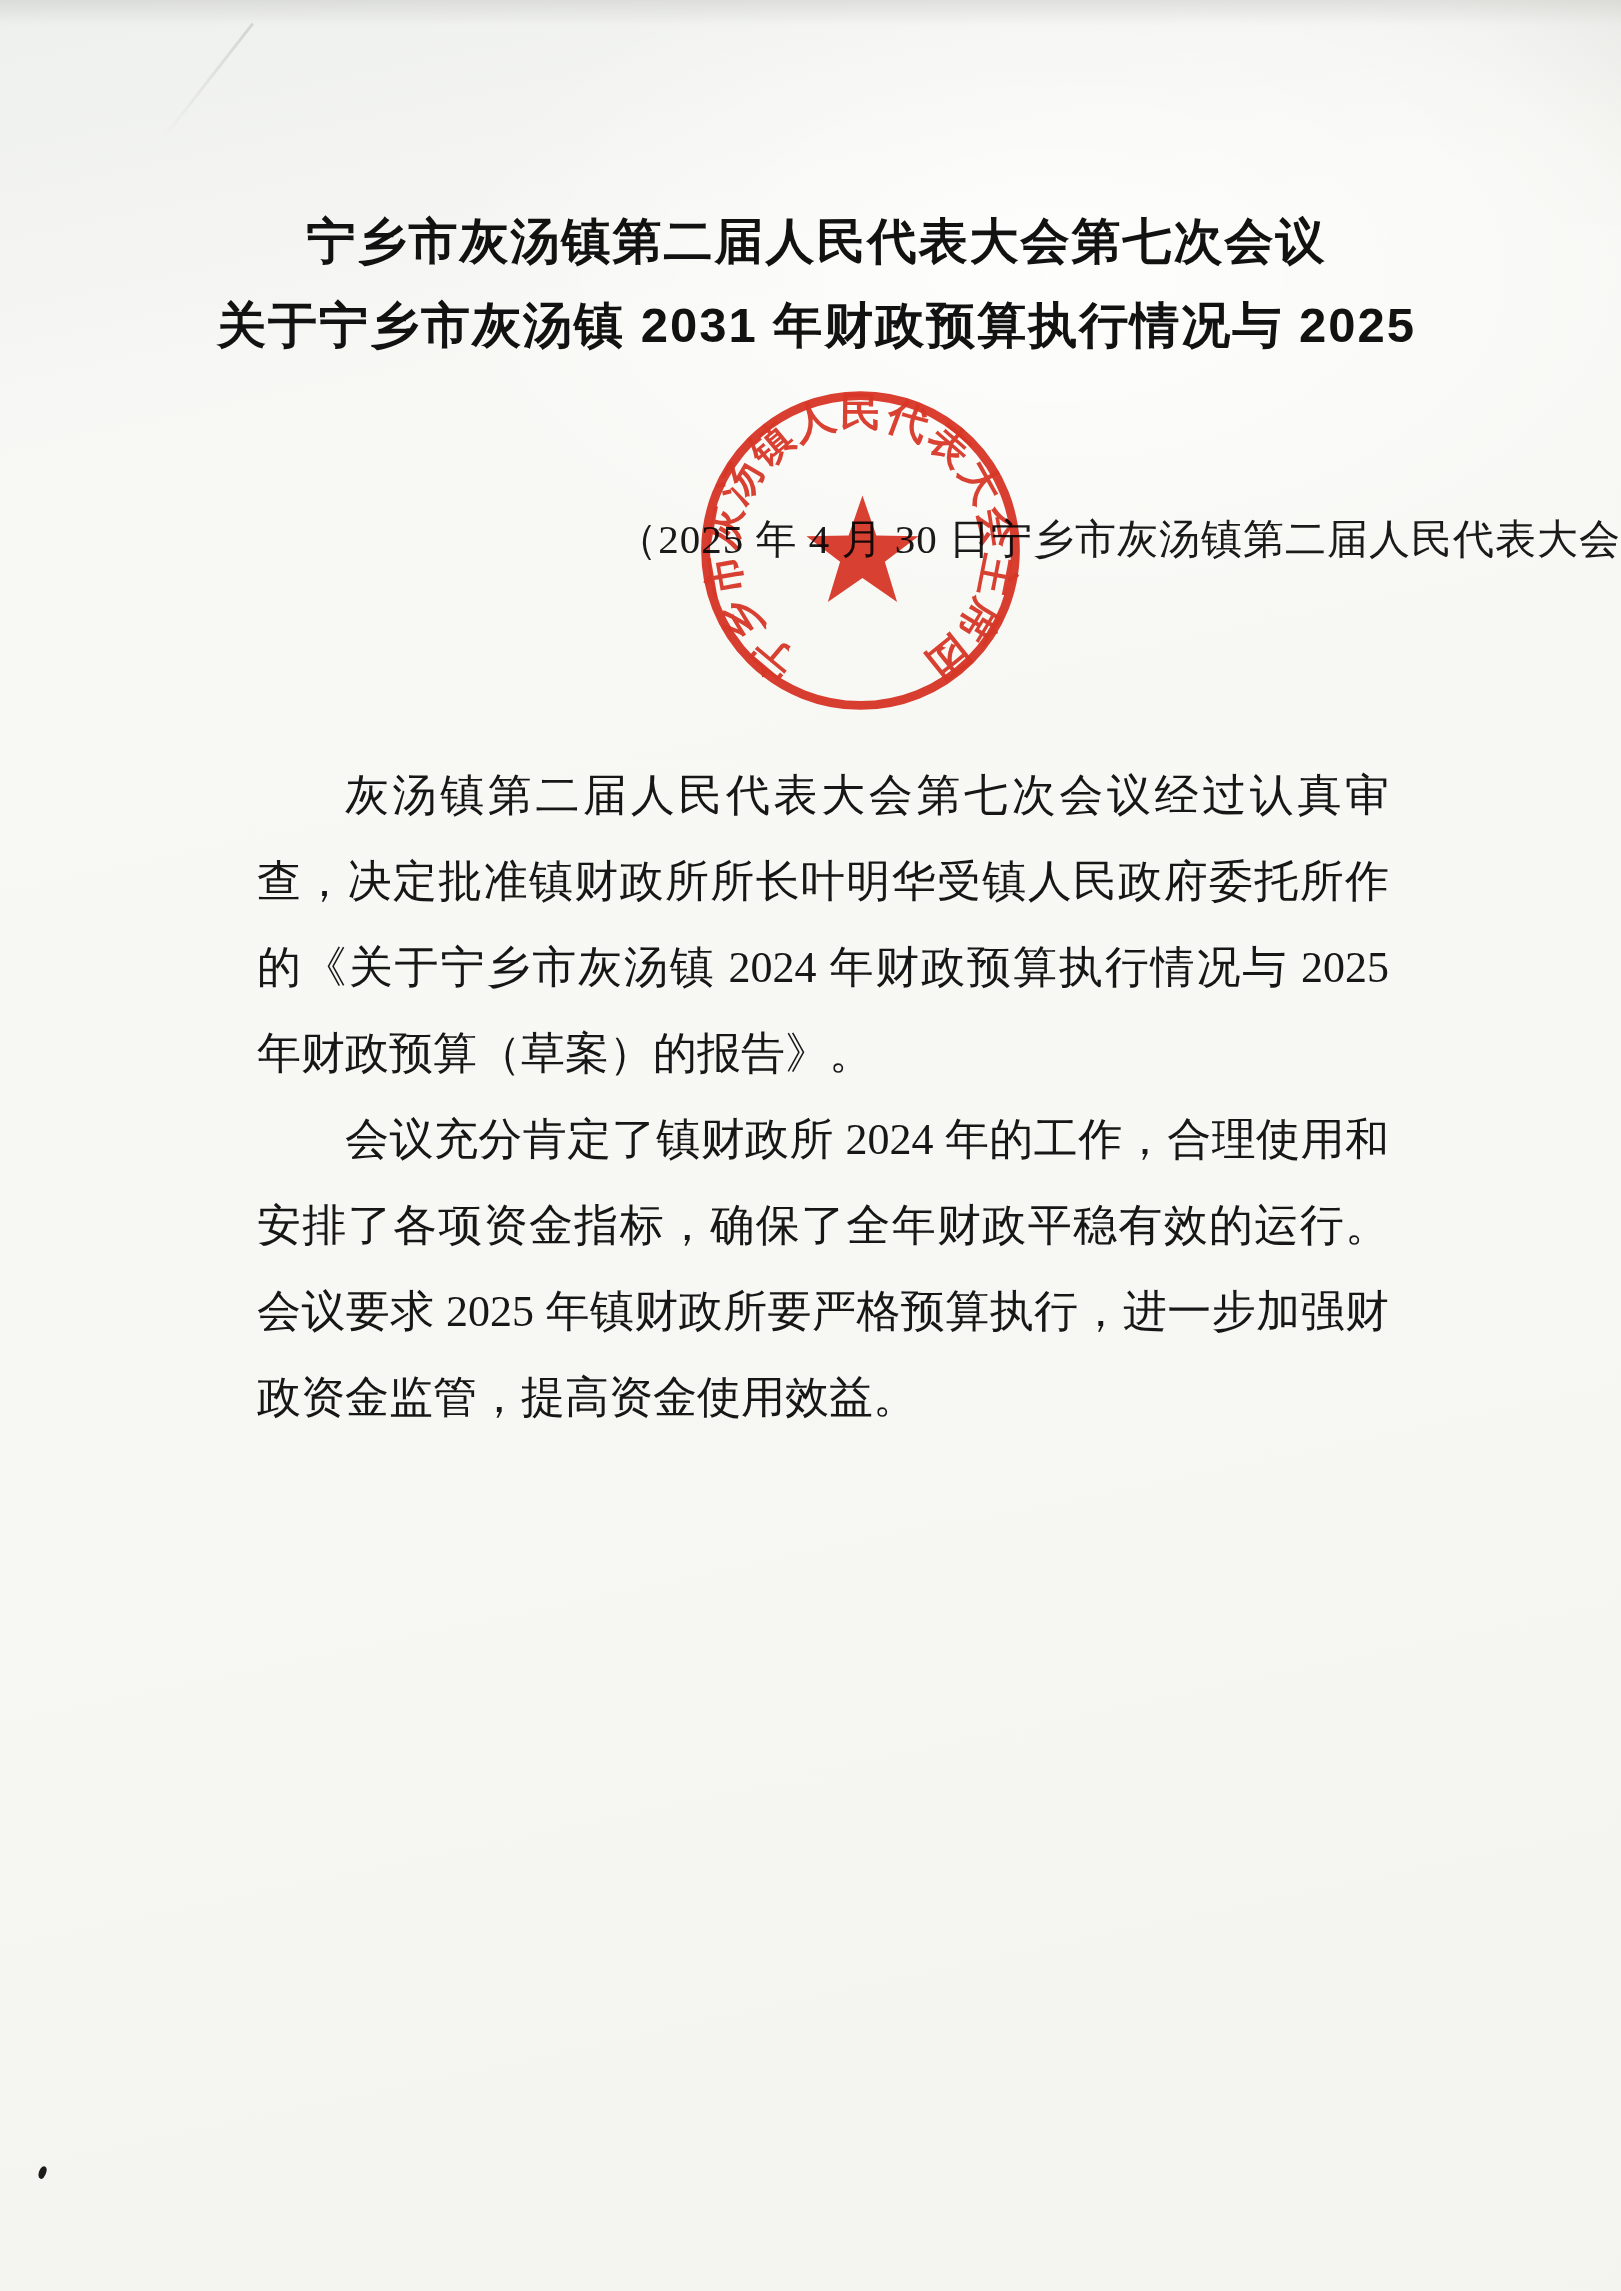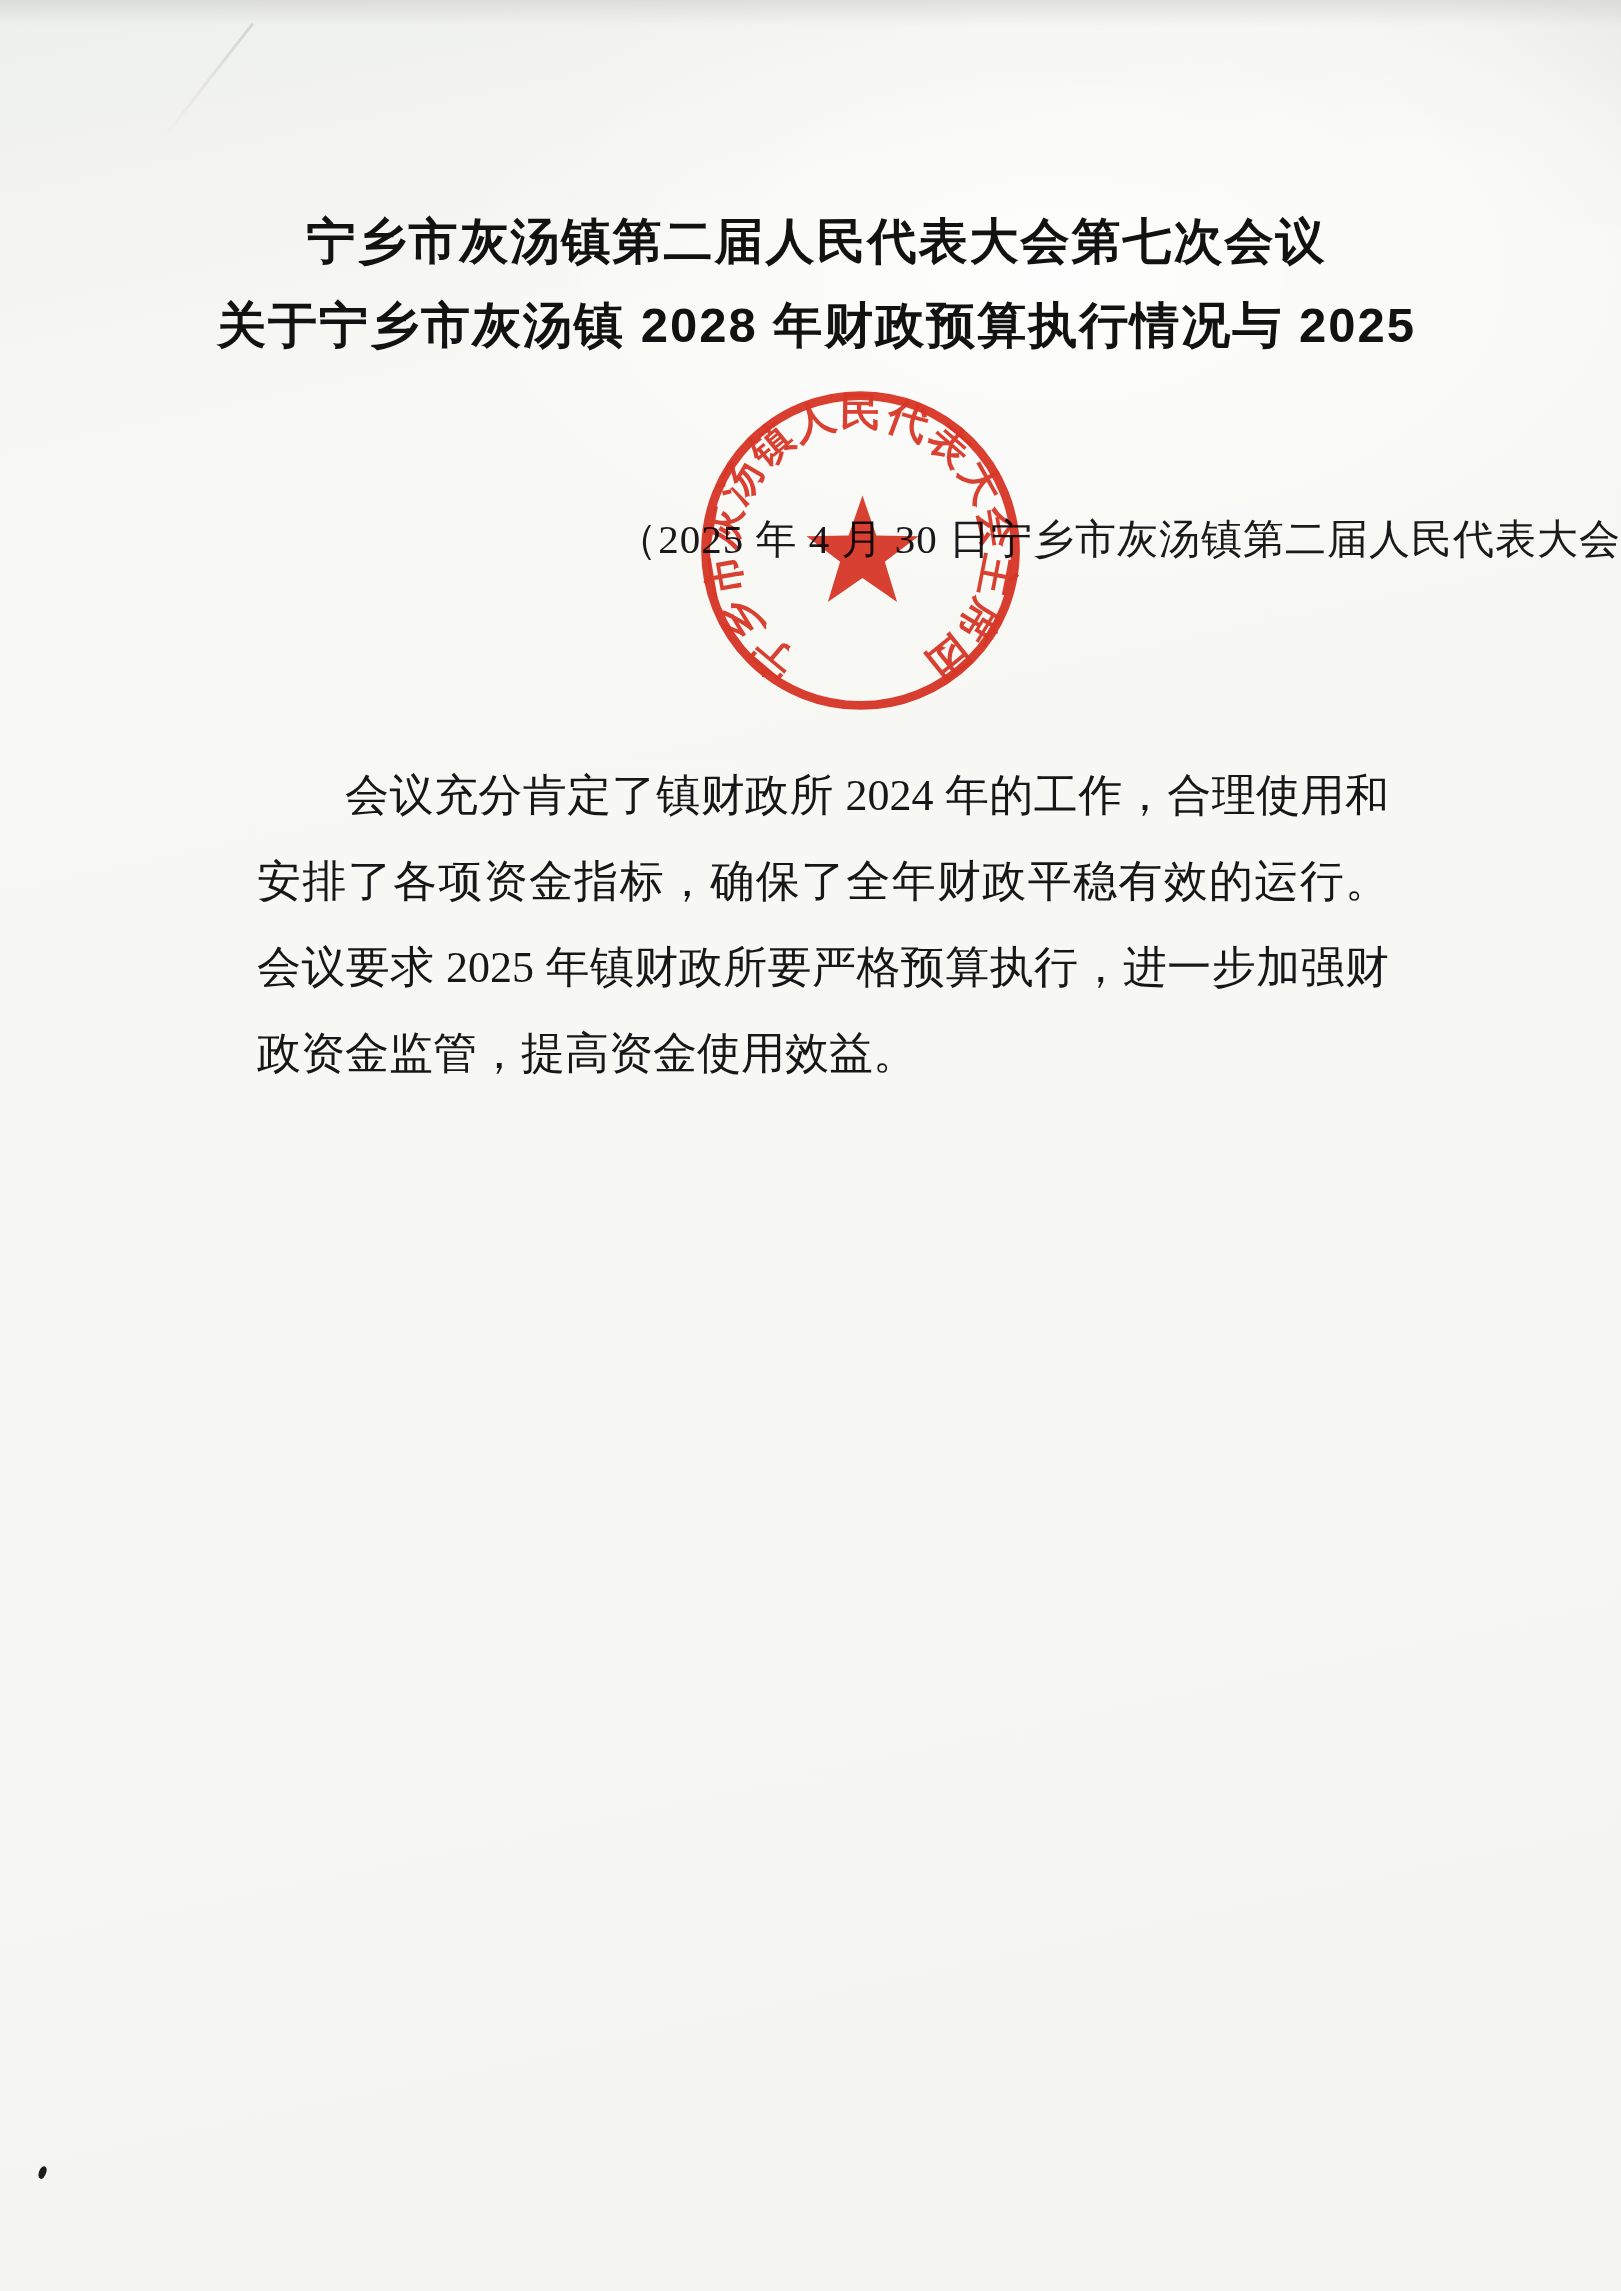"关于宁乡市灰汤镇 2028 年财政预算执行情况与 2025" div { text: 2028 -> 2031 }
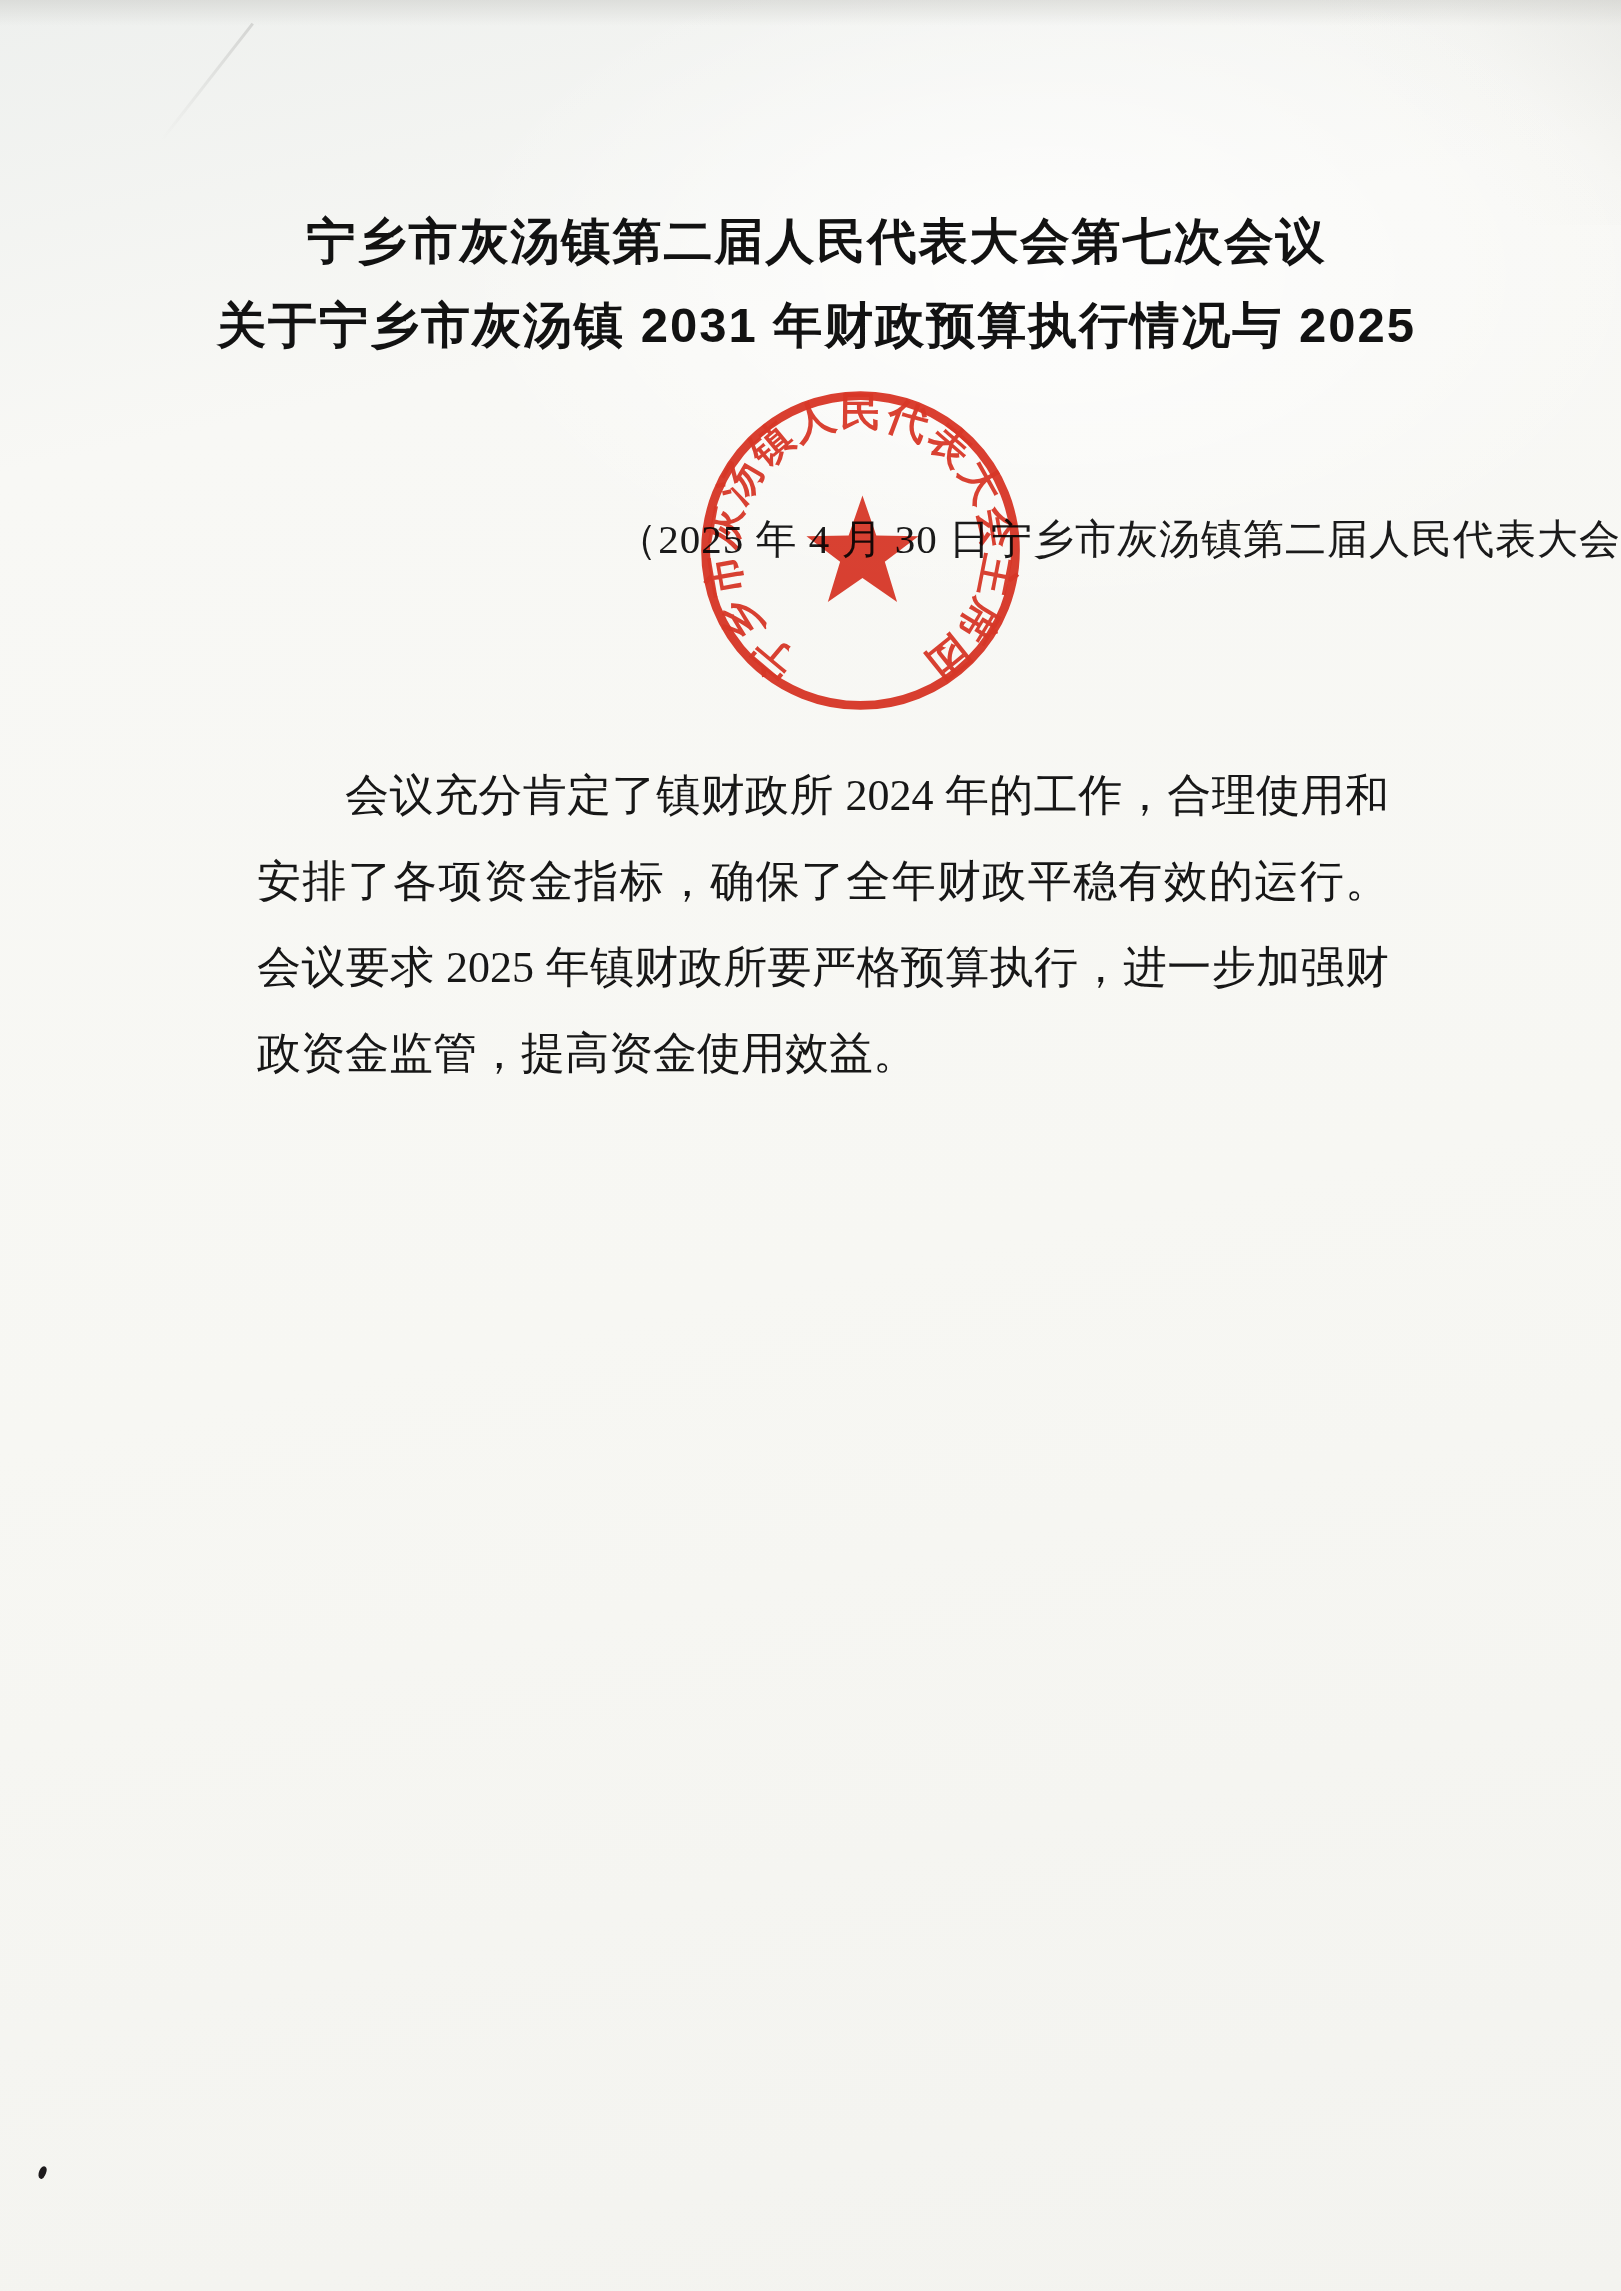"灰汤镇第二届人民代表大会第七次会议经过认真审查，决定批准镇财政所所长叶明华受镇人" p { html: none -> <p>灰汤镇第二届人民代表大会第七次会议经过认真审查，决定批准镇财政所所长叶明华受镇人民政府委托所作的《关于宁乡市灰汤镇 2024 年财政预算执行情况与 2025 年财政预算（草案）的报告》。</p> }
